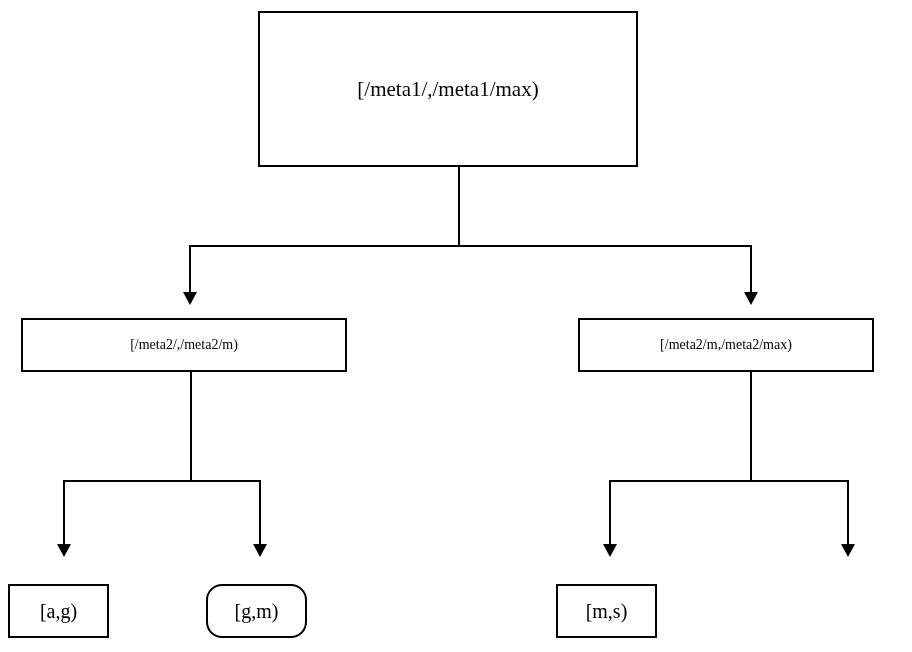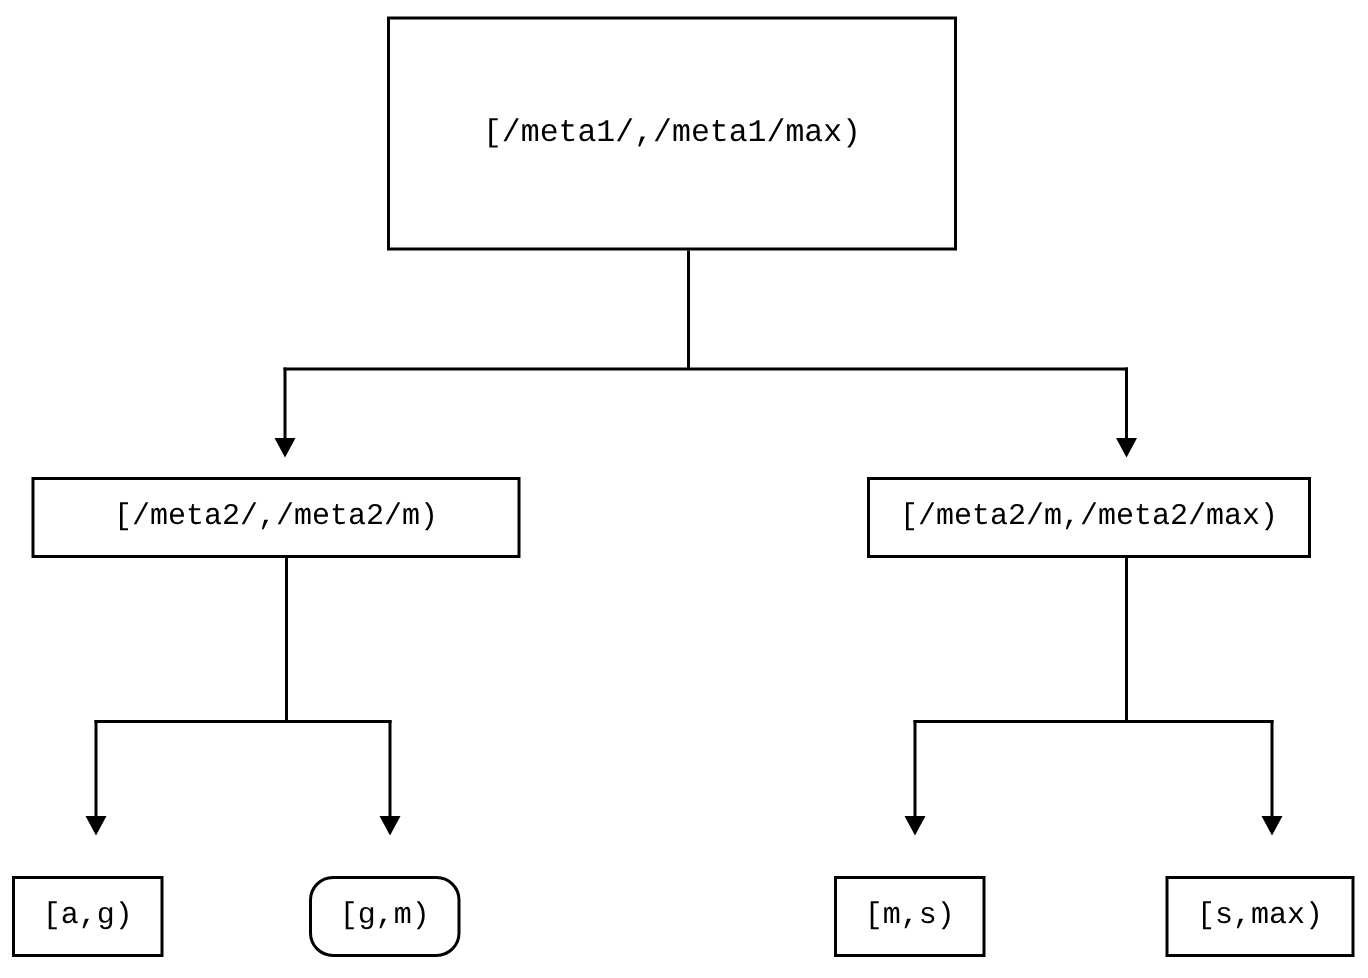"[/meta1/,/meta1/max)" .node-label { font-family: Liberation Mono, monospace -> Liberation Serif, serif }
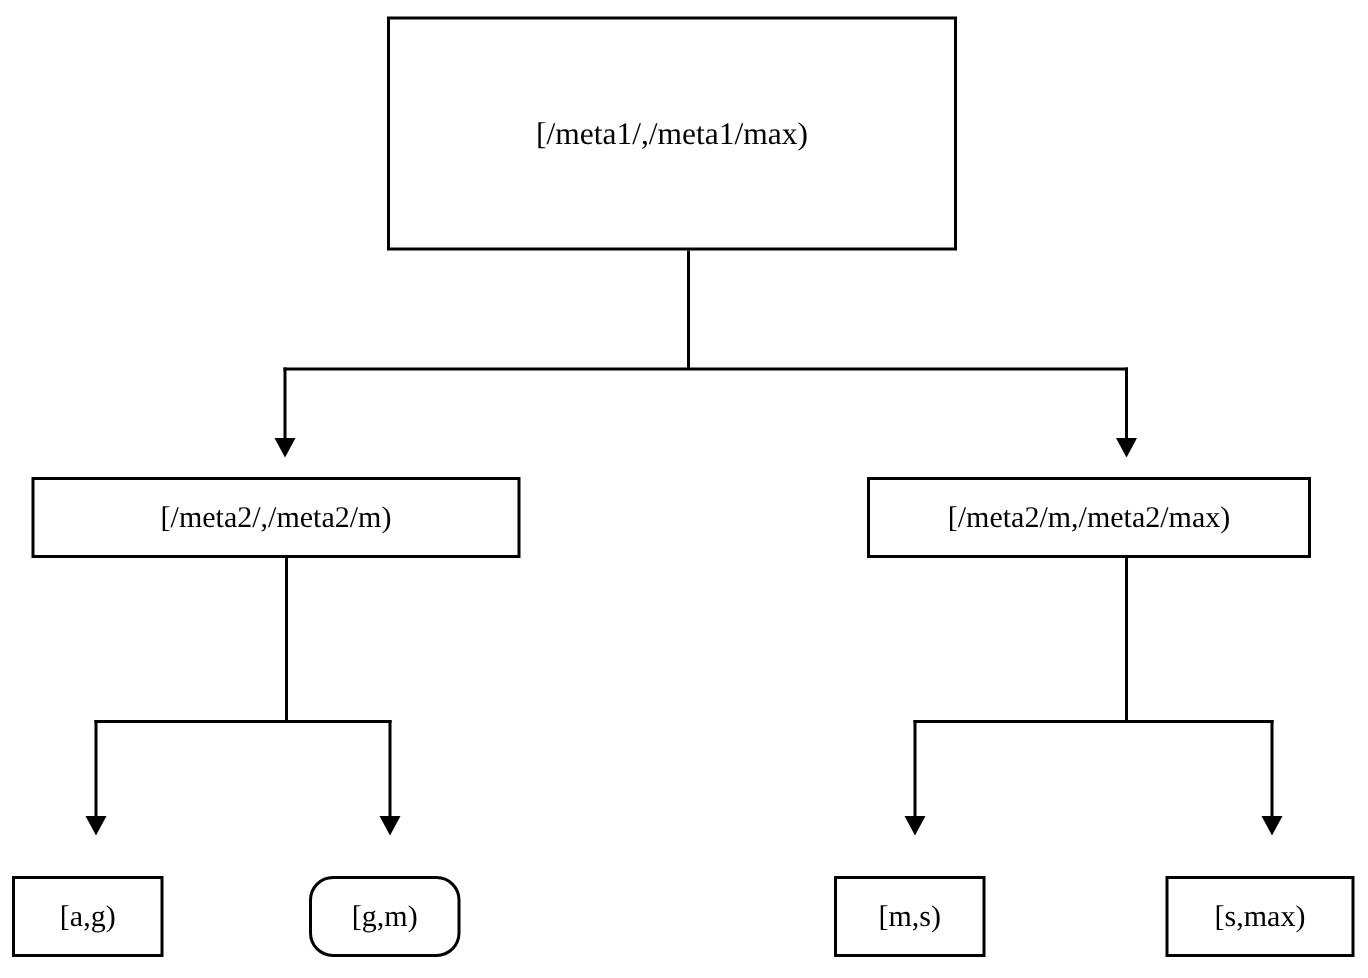"[/meta2/,/meta2/m)" .node-mid-left .node-label, .node-mid-right .node-label { font-size: 20px -> 14px }
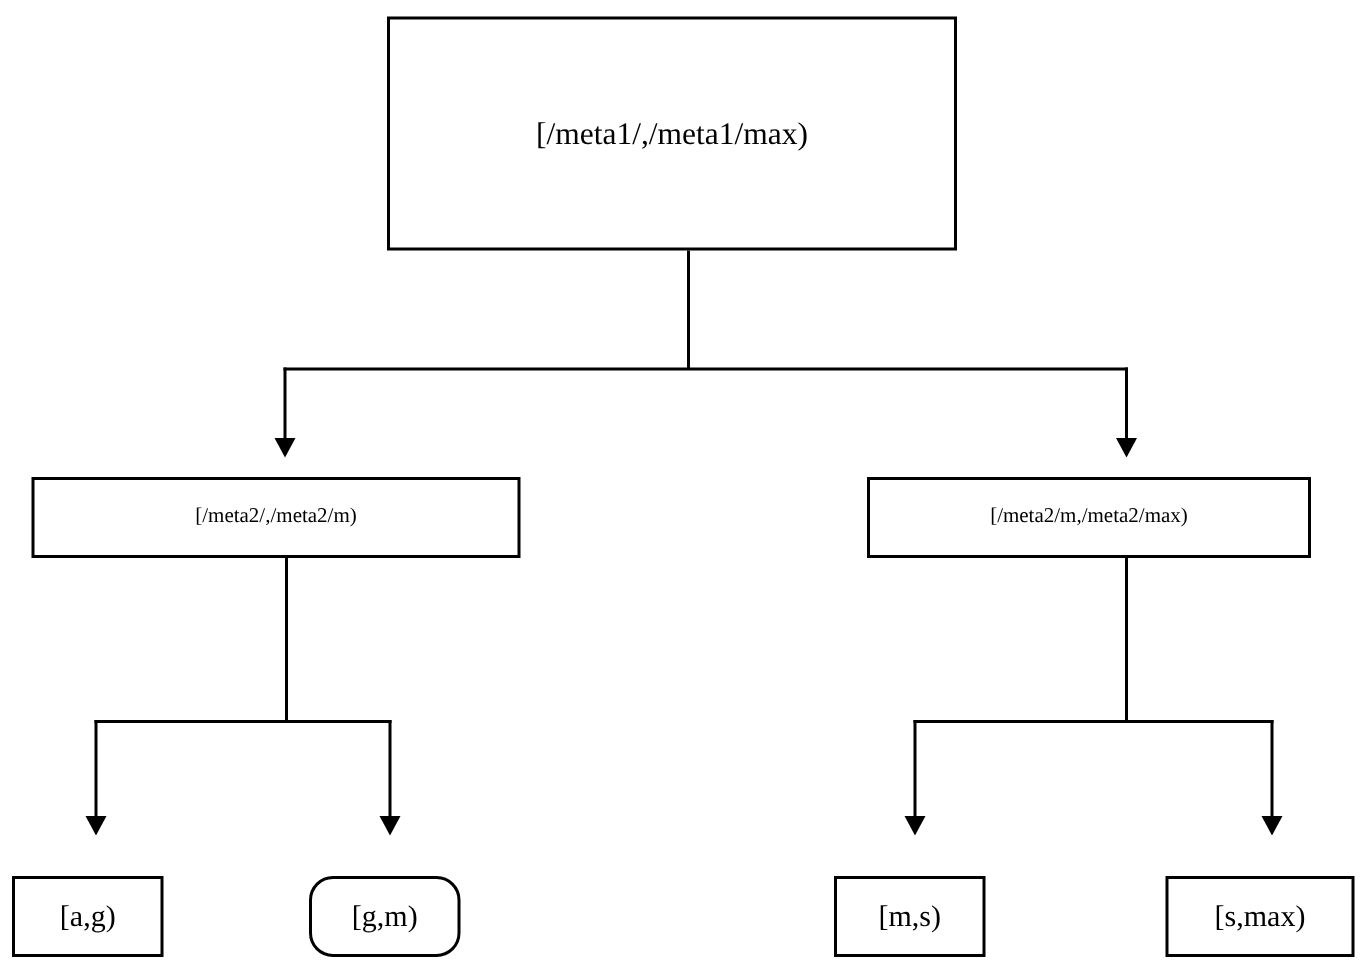"[s,max)" div.node { html: <div> <span>[s,max)</span> </div> -> none }
